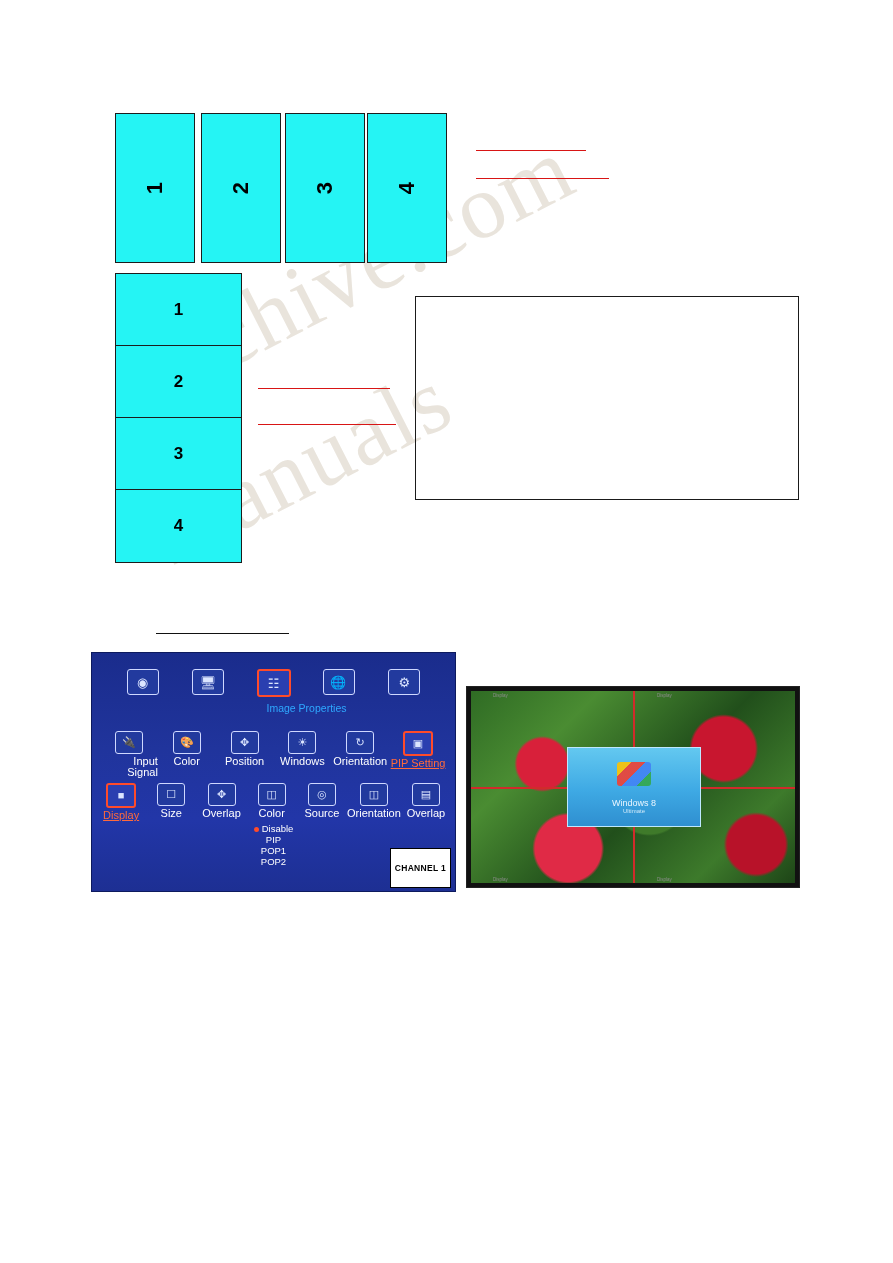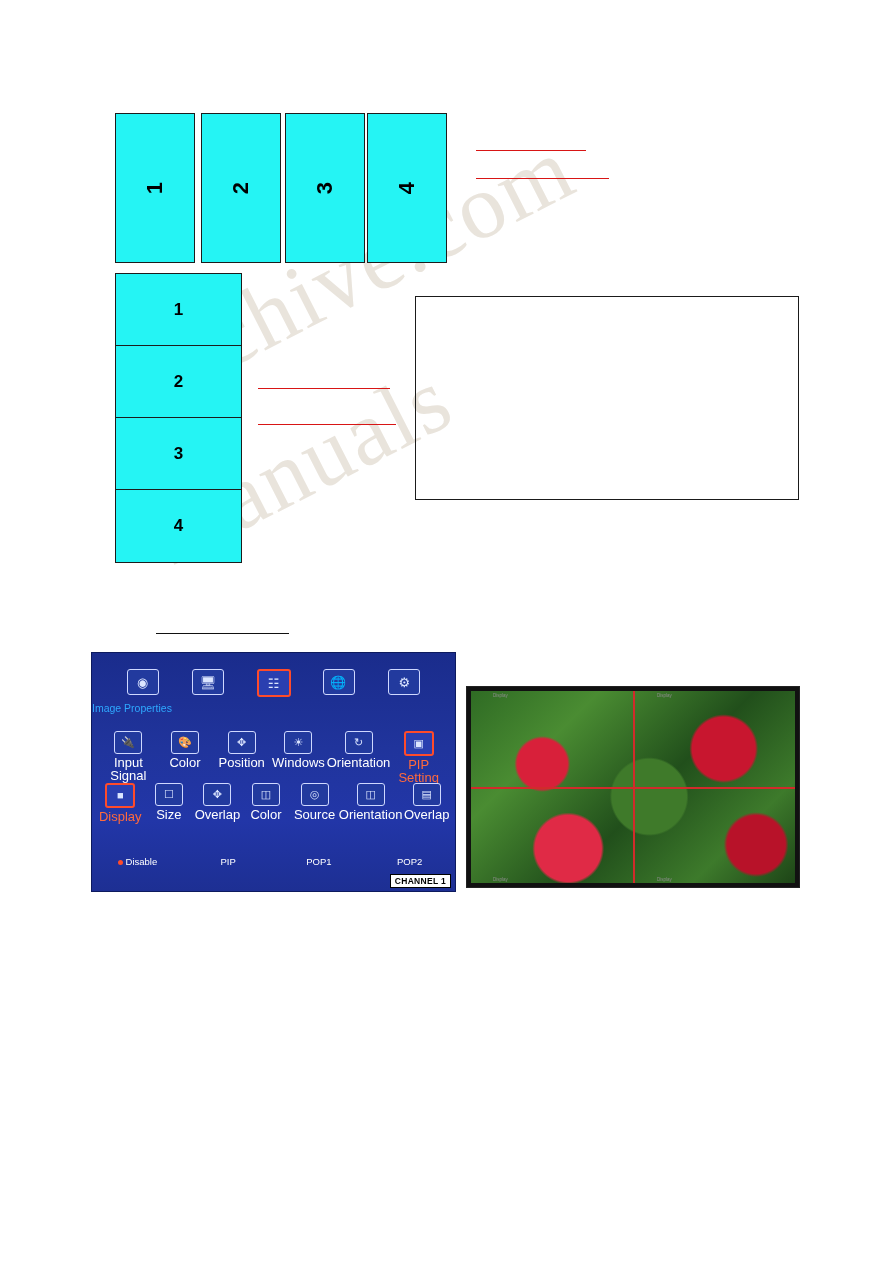"Image Properties" div.lab { text-align: left -> center }
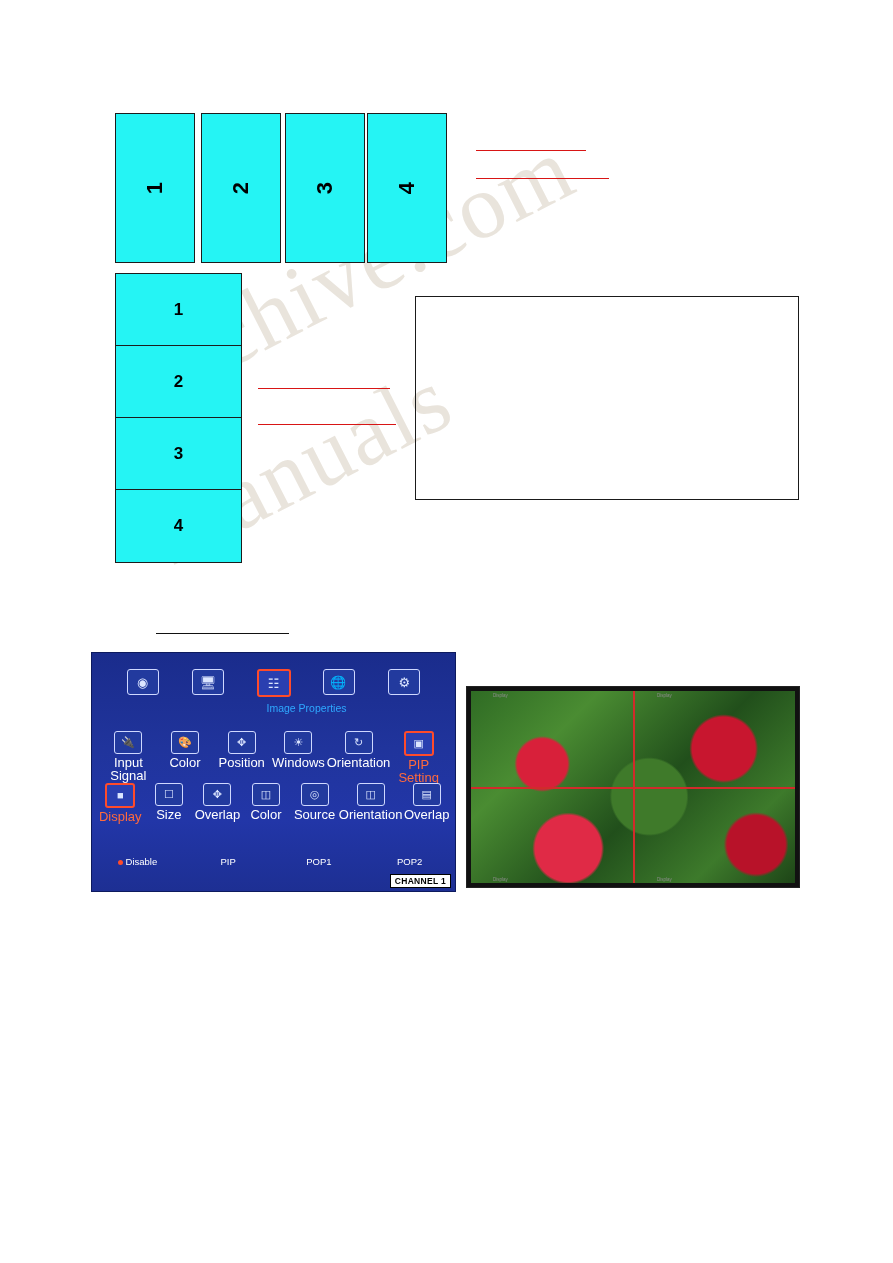"Input Signal" .lab { font-size: 13px -> 11px; text-align: center -> right }
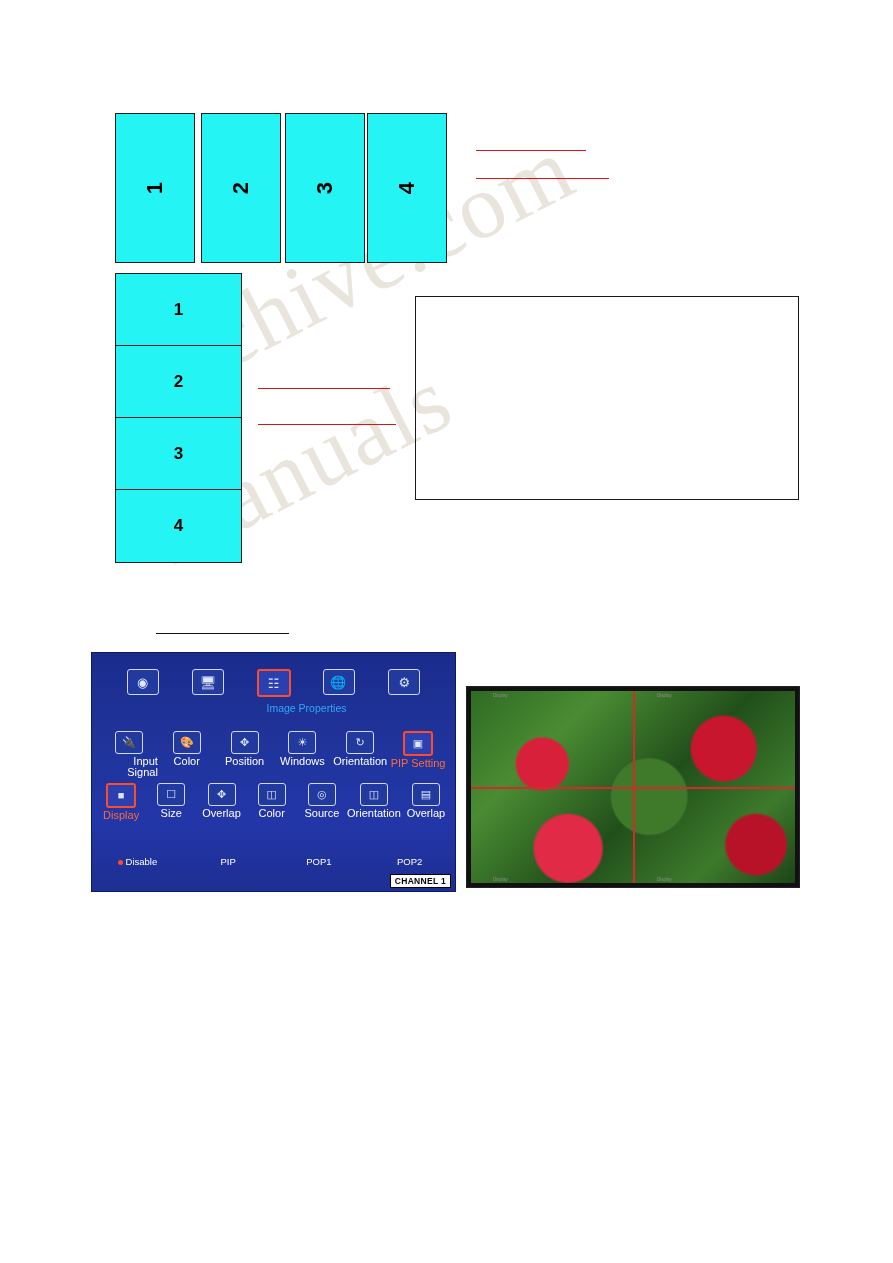"PIP Setting" .lab.orange { text-decoration: none -> underline }
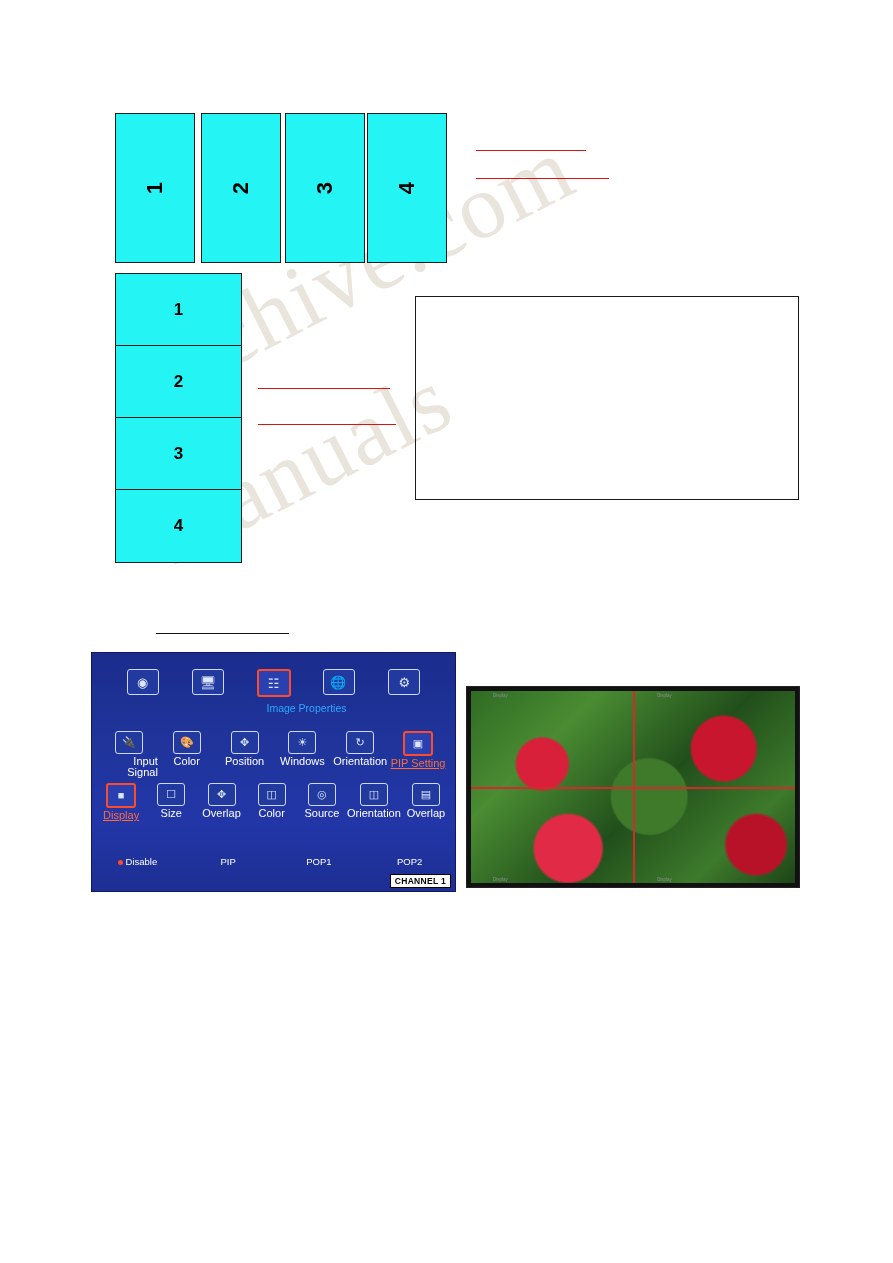"Windows 8" div.pip { html: none -> <div> <div></div> <div> <span>Windows 8</span> <small>Ultimate</small> </div> </div> }
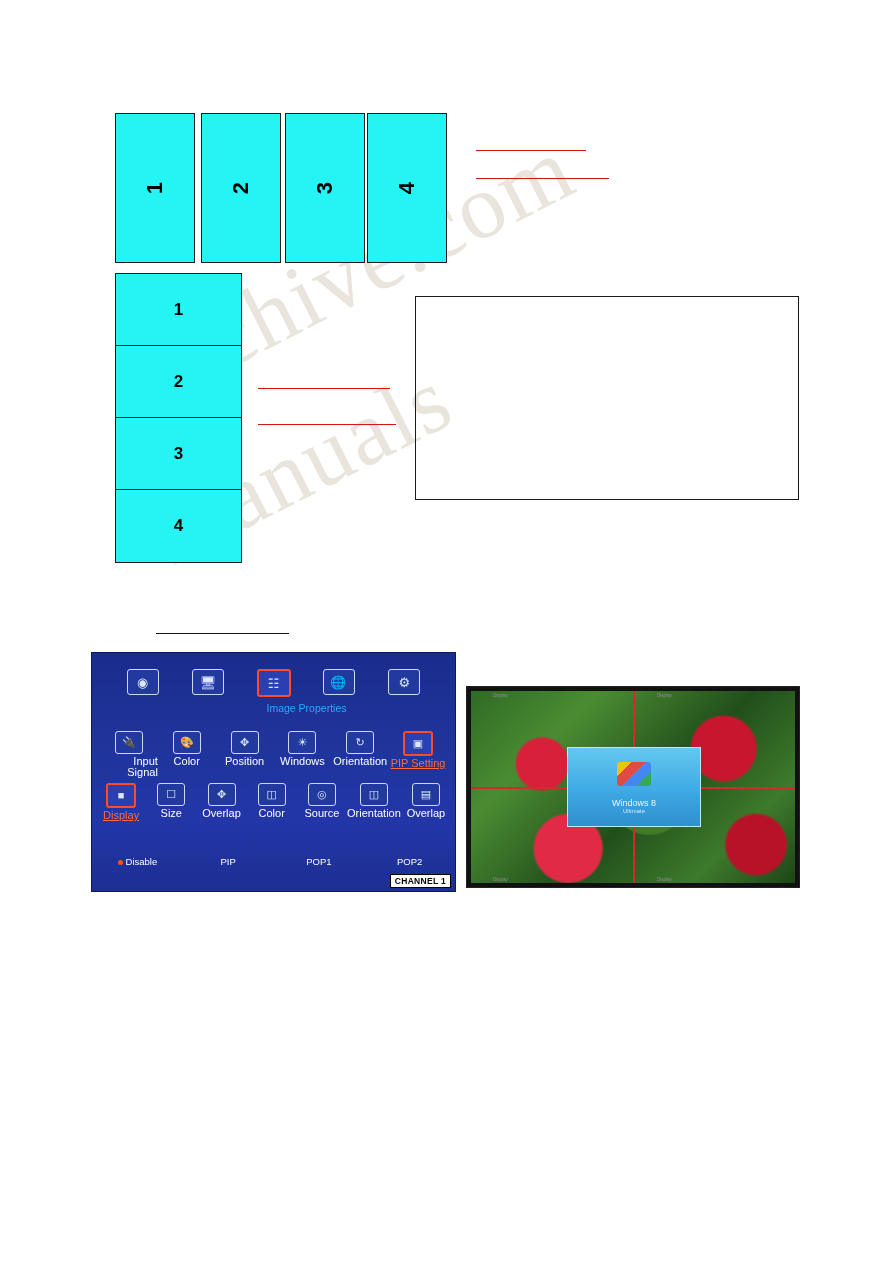"Disable" .modeRow { flex-direction: none -> column }
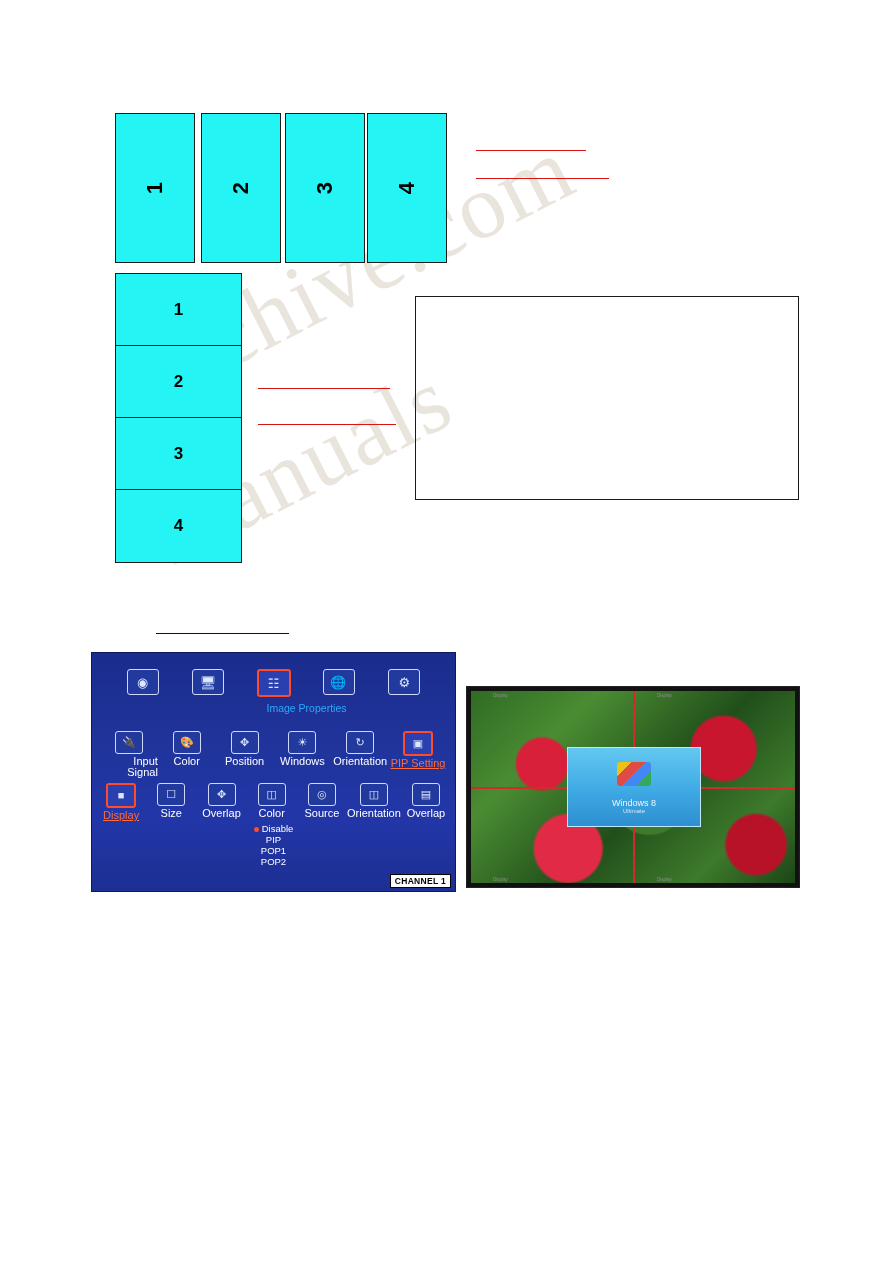"CHANNEL 1" .channel { padding: 1px 4px -> 14px 4px }
